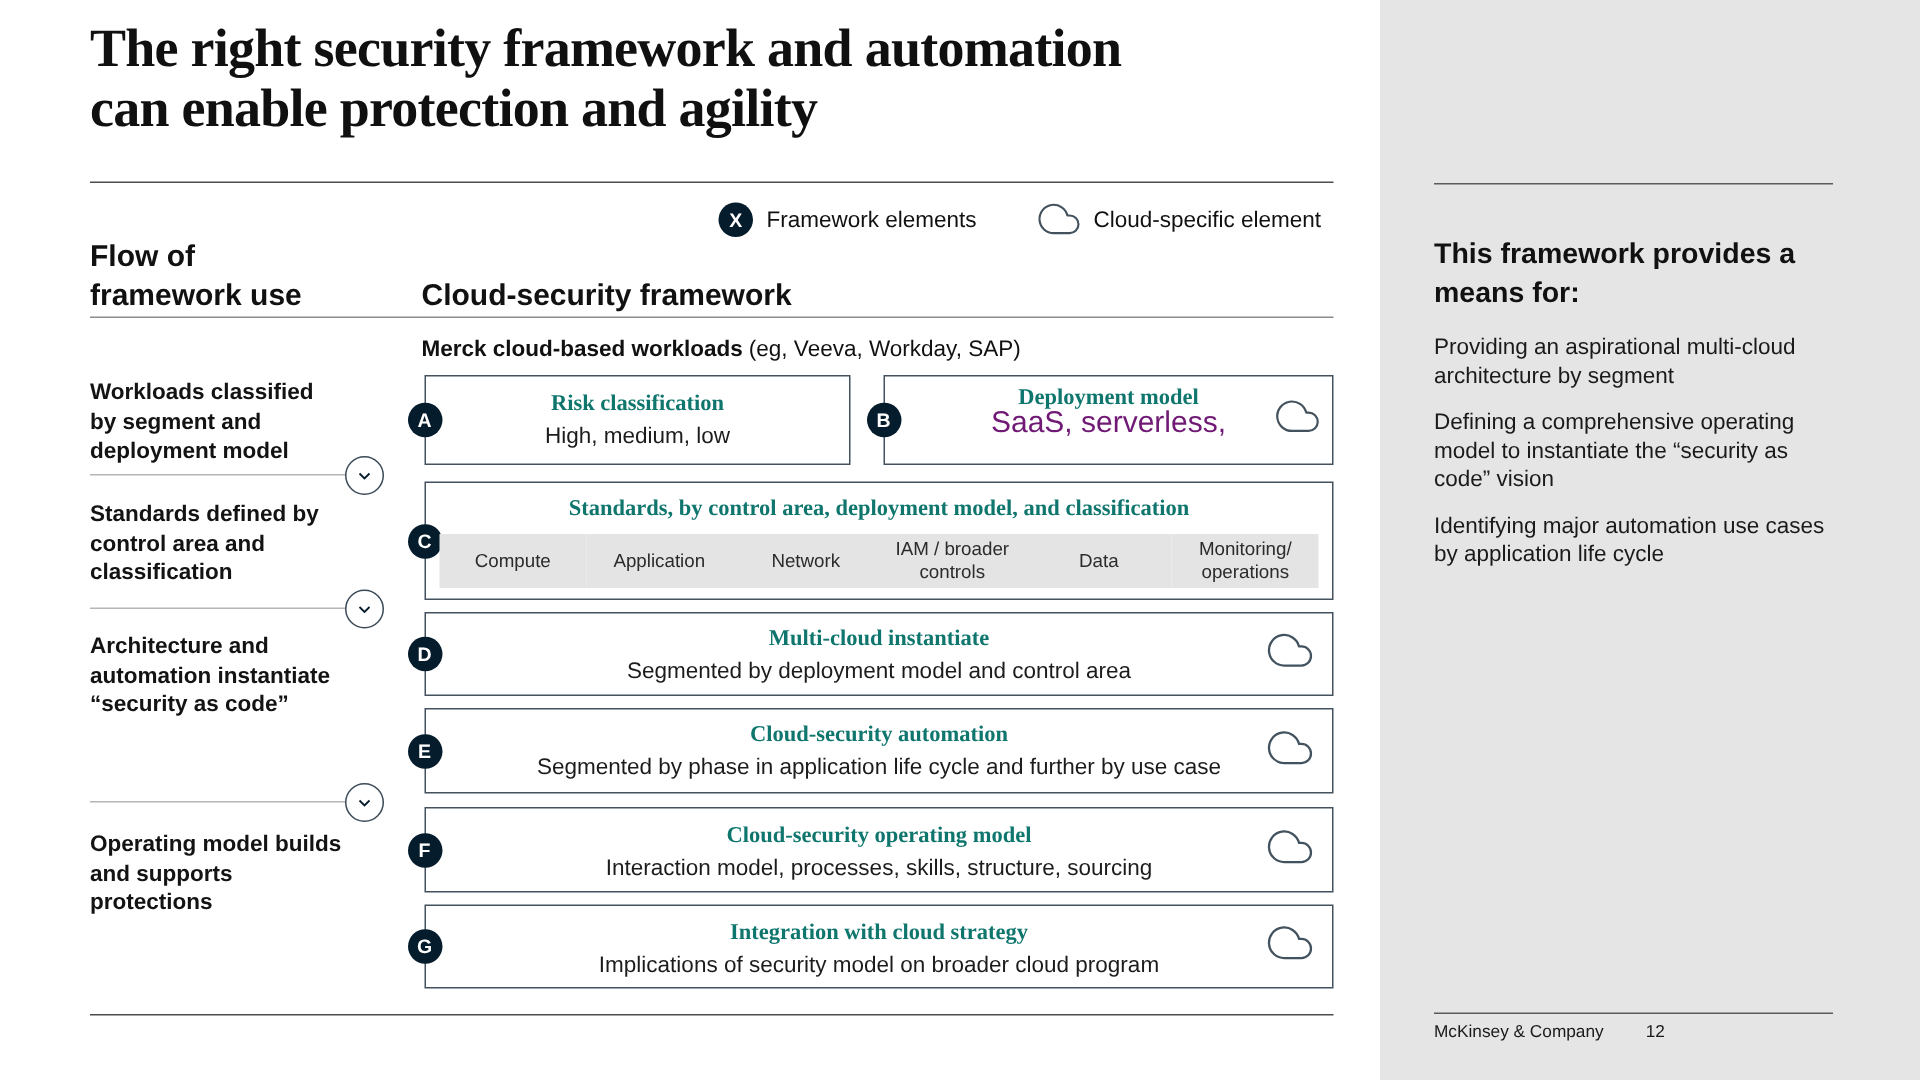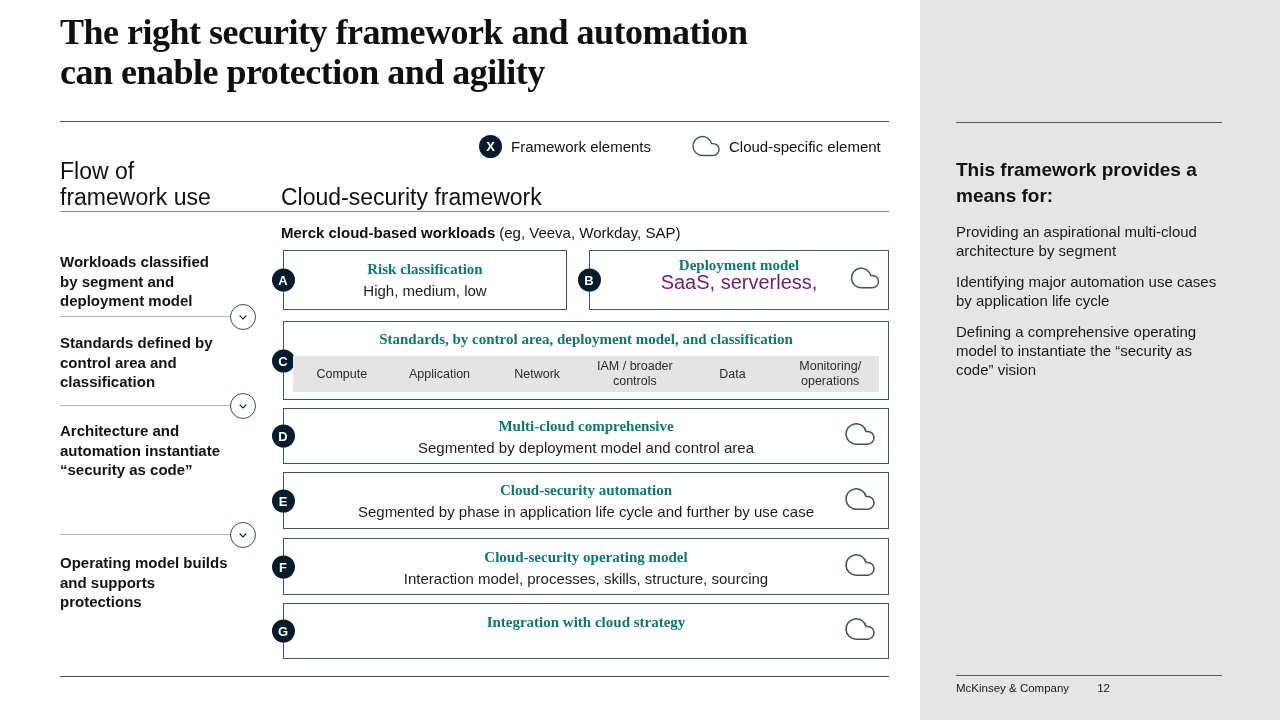"Flow of" .col-header { font-size: 23px -> 20px; font-weight: normal -> bold }
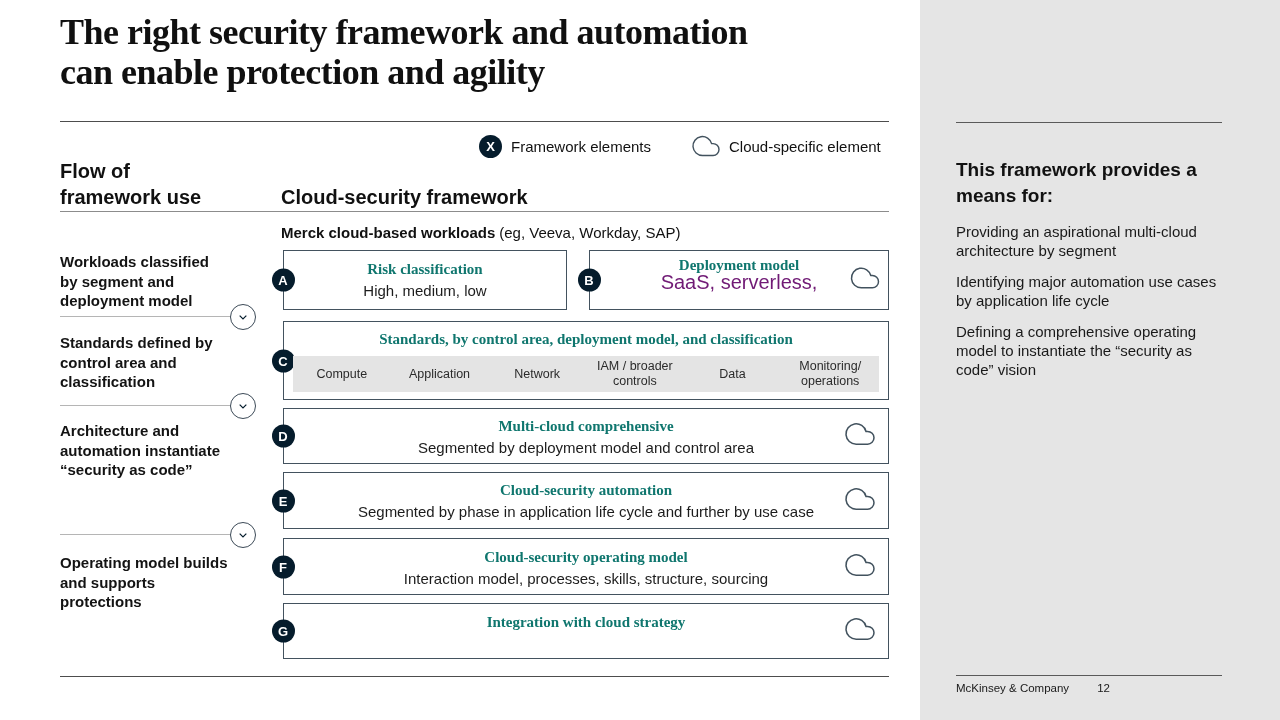"Identifying major automation use cases" p.sb-para { order: before "Defining a comprehensive operating model" -> after "Defining a comprehensive operating model" }
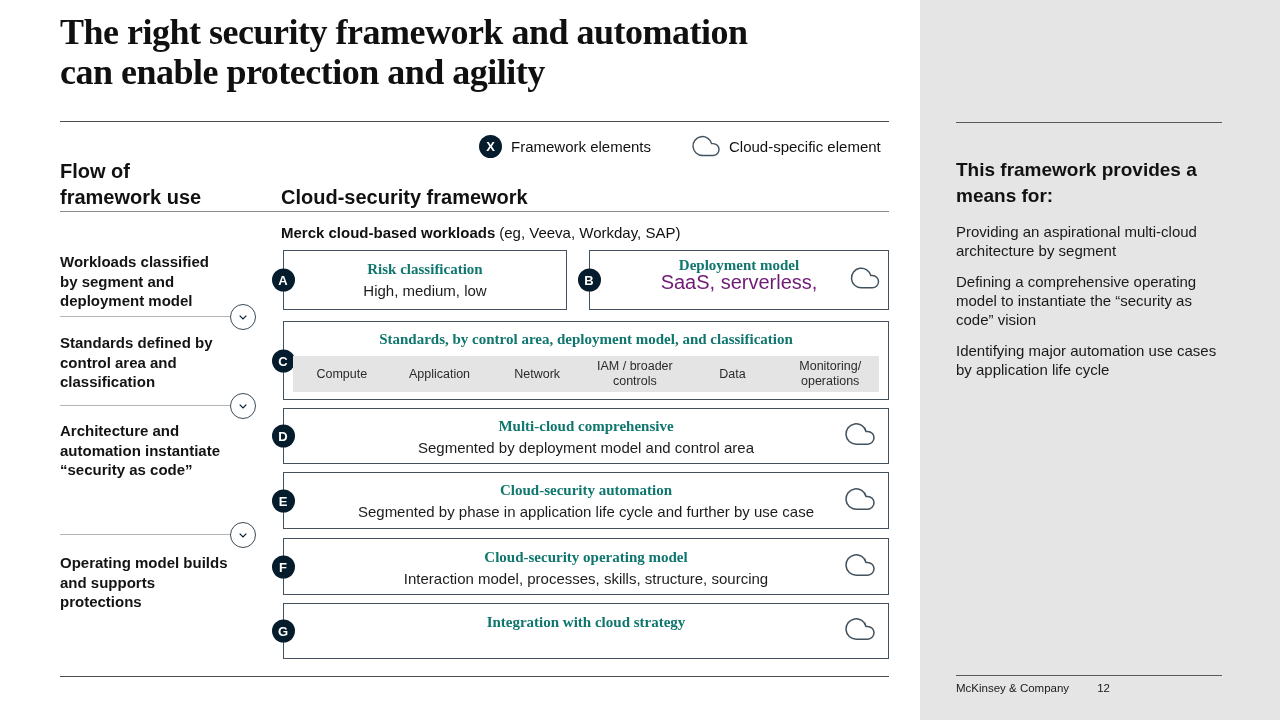"Multi-cloud comprehensive" div.box-title { text: comprehensive -> instantiate }
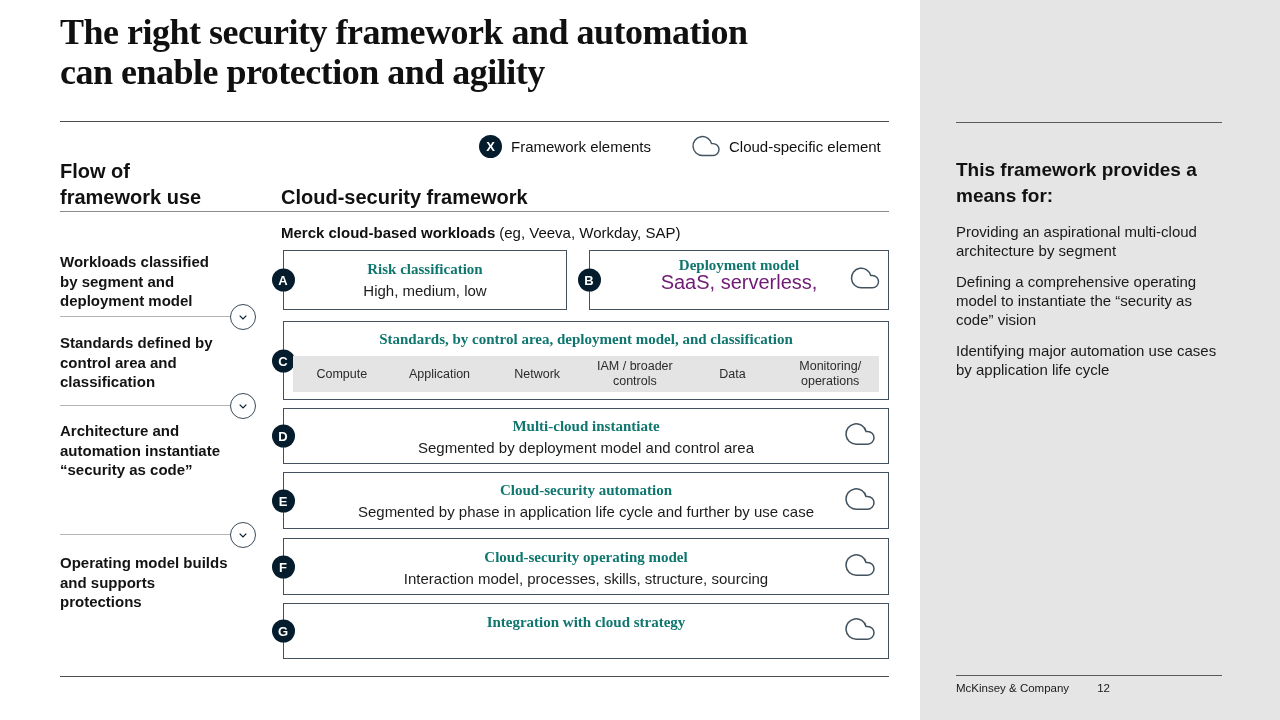"Implications of security model on" div.box-sub { html: none -> <div>Implications of security model on broader cloud program</div> }
